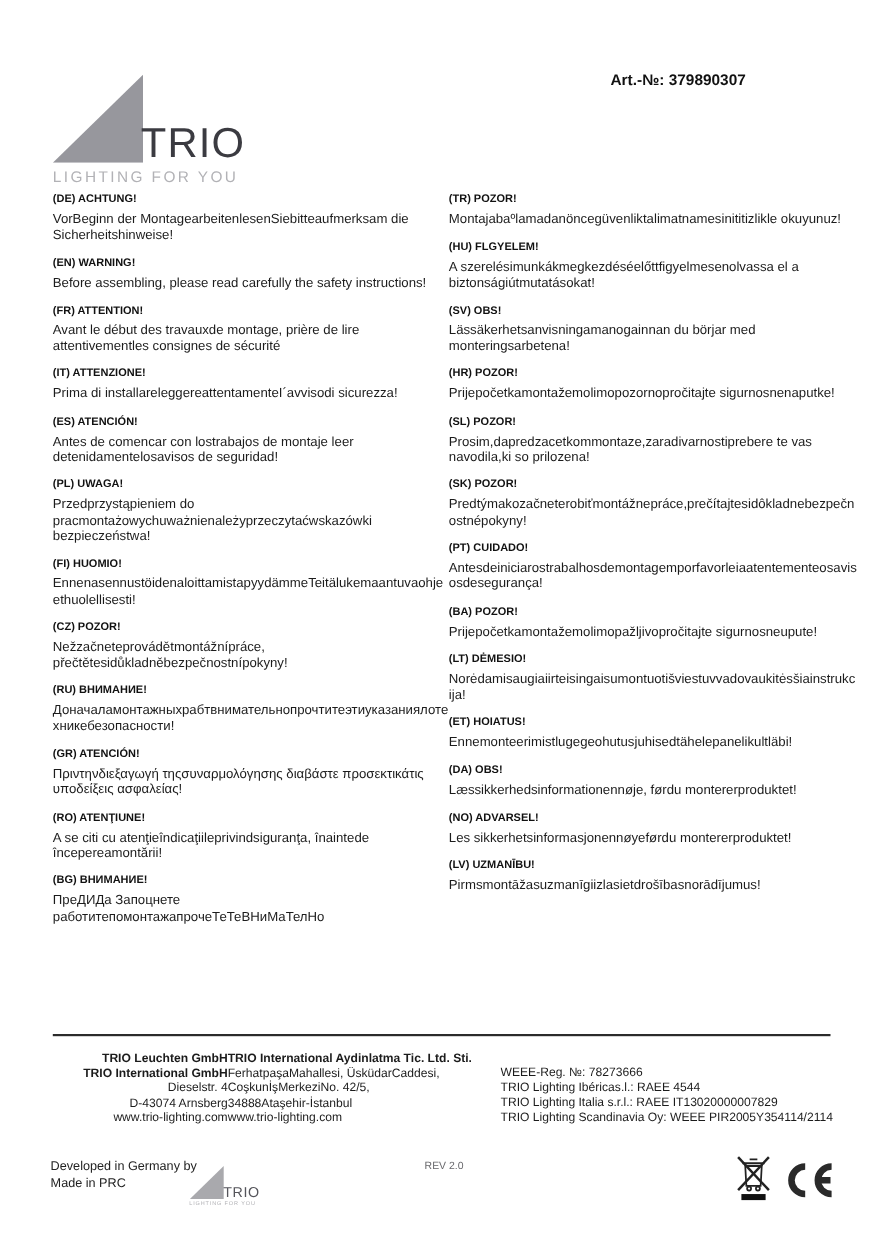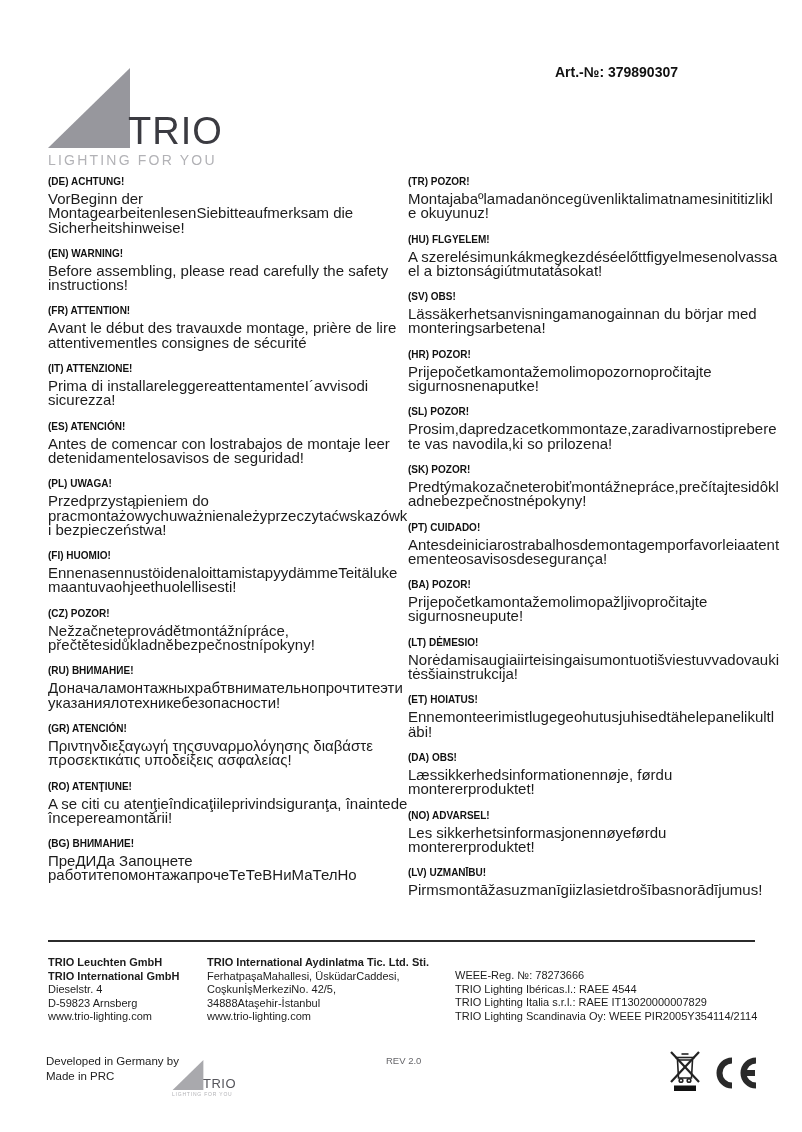"VorBeginn der" .sec-body { font-size: 15px -> 12px }
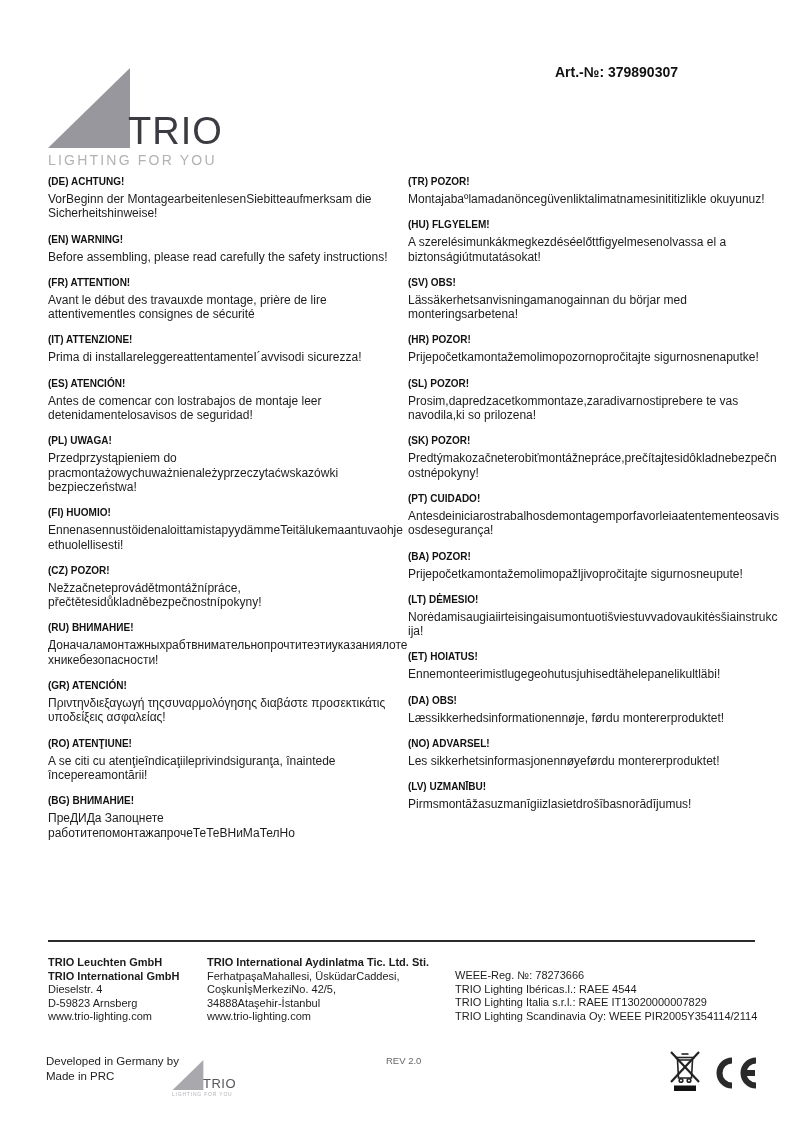"TRIO Leuchten GmbH" .fcol:nth-child(1) { text-align: none -> right }
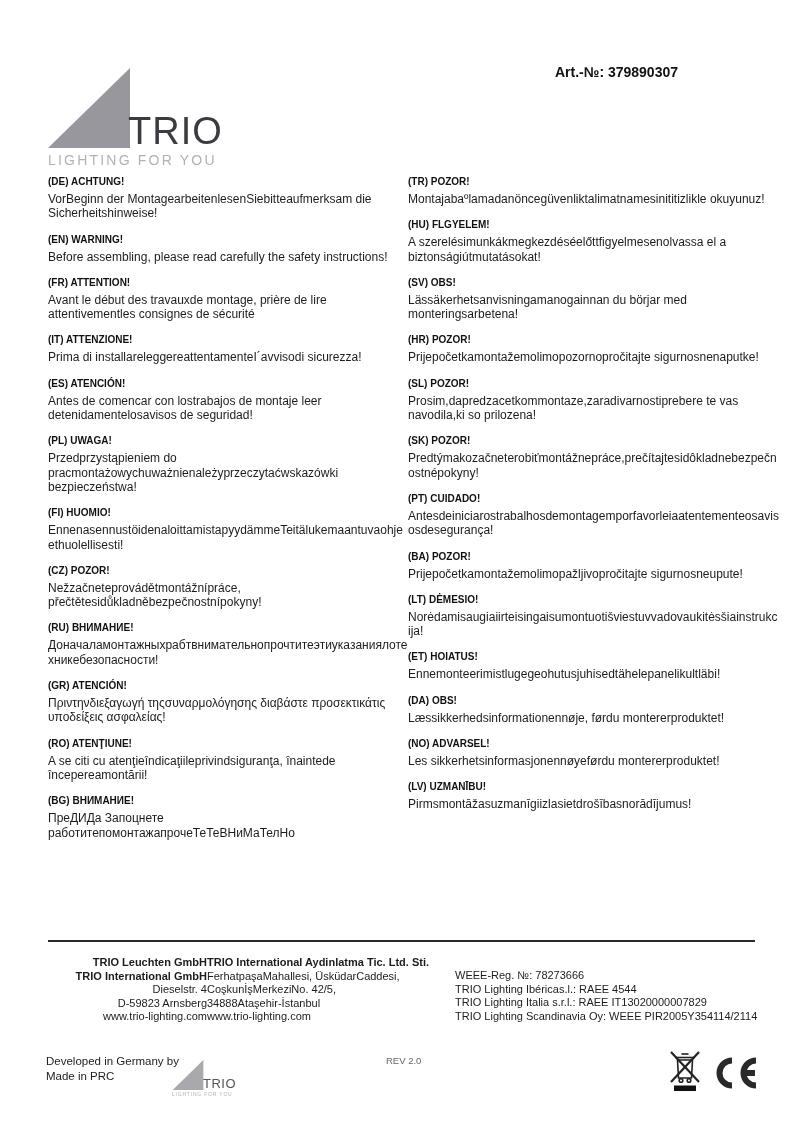"D-59823 Arnsberg" div.fline { text: D-59823 -> D-43074 }
